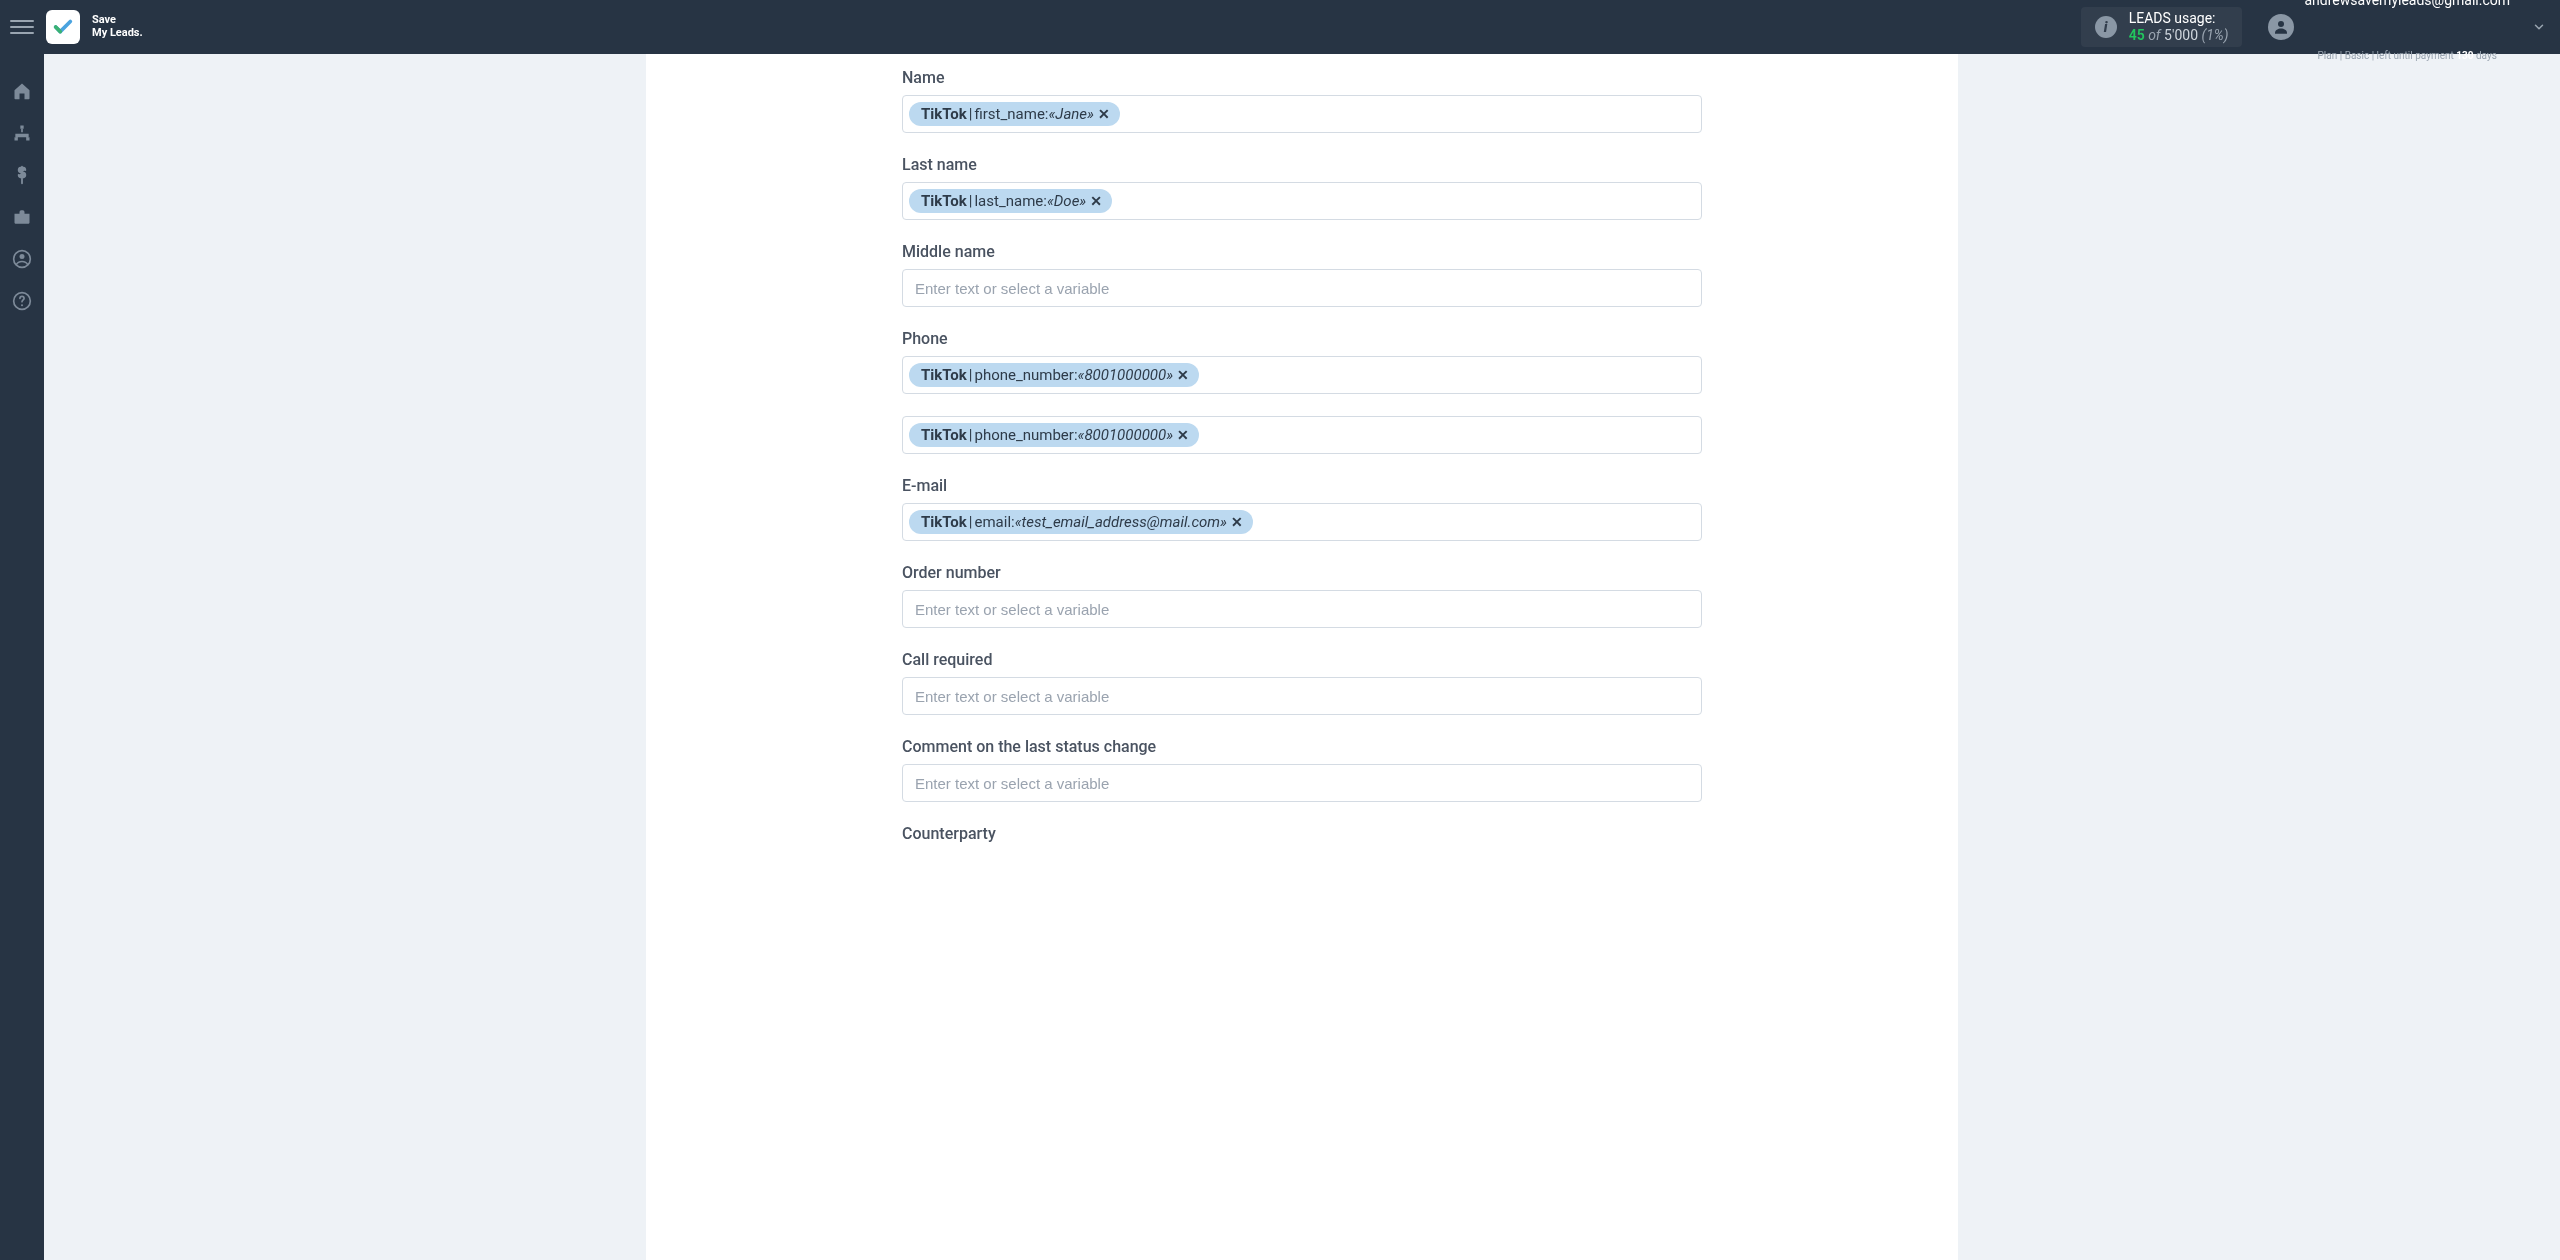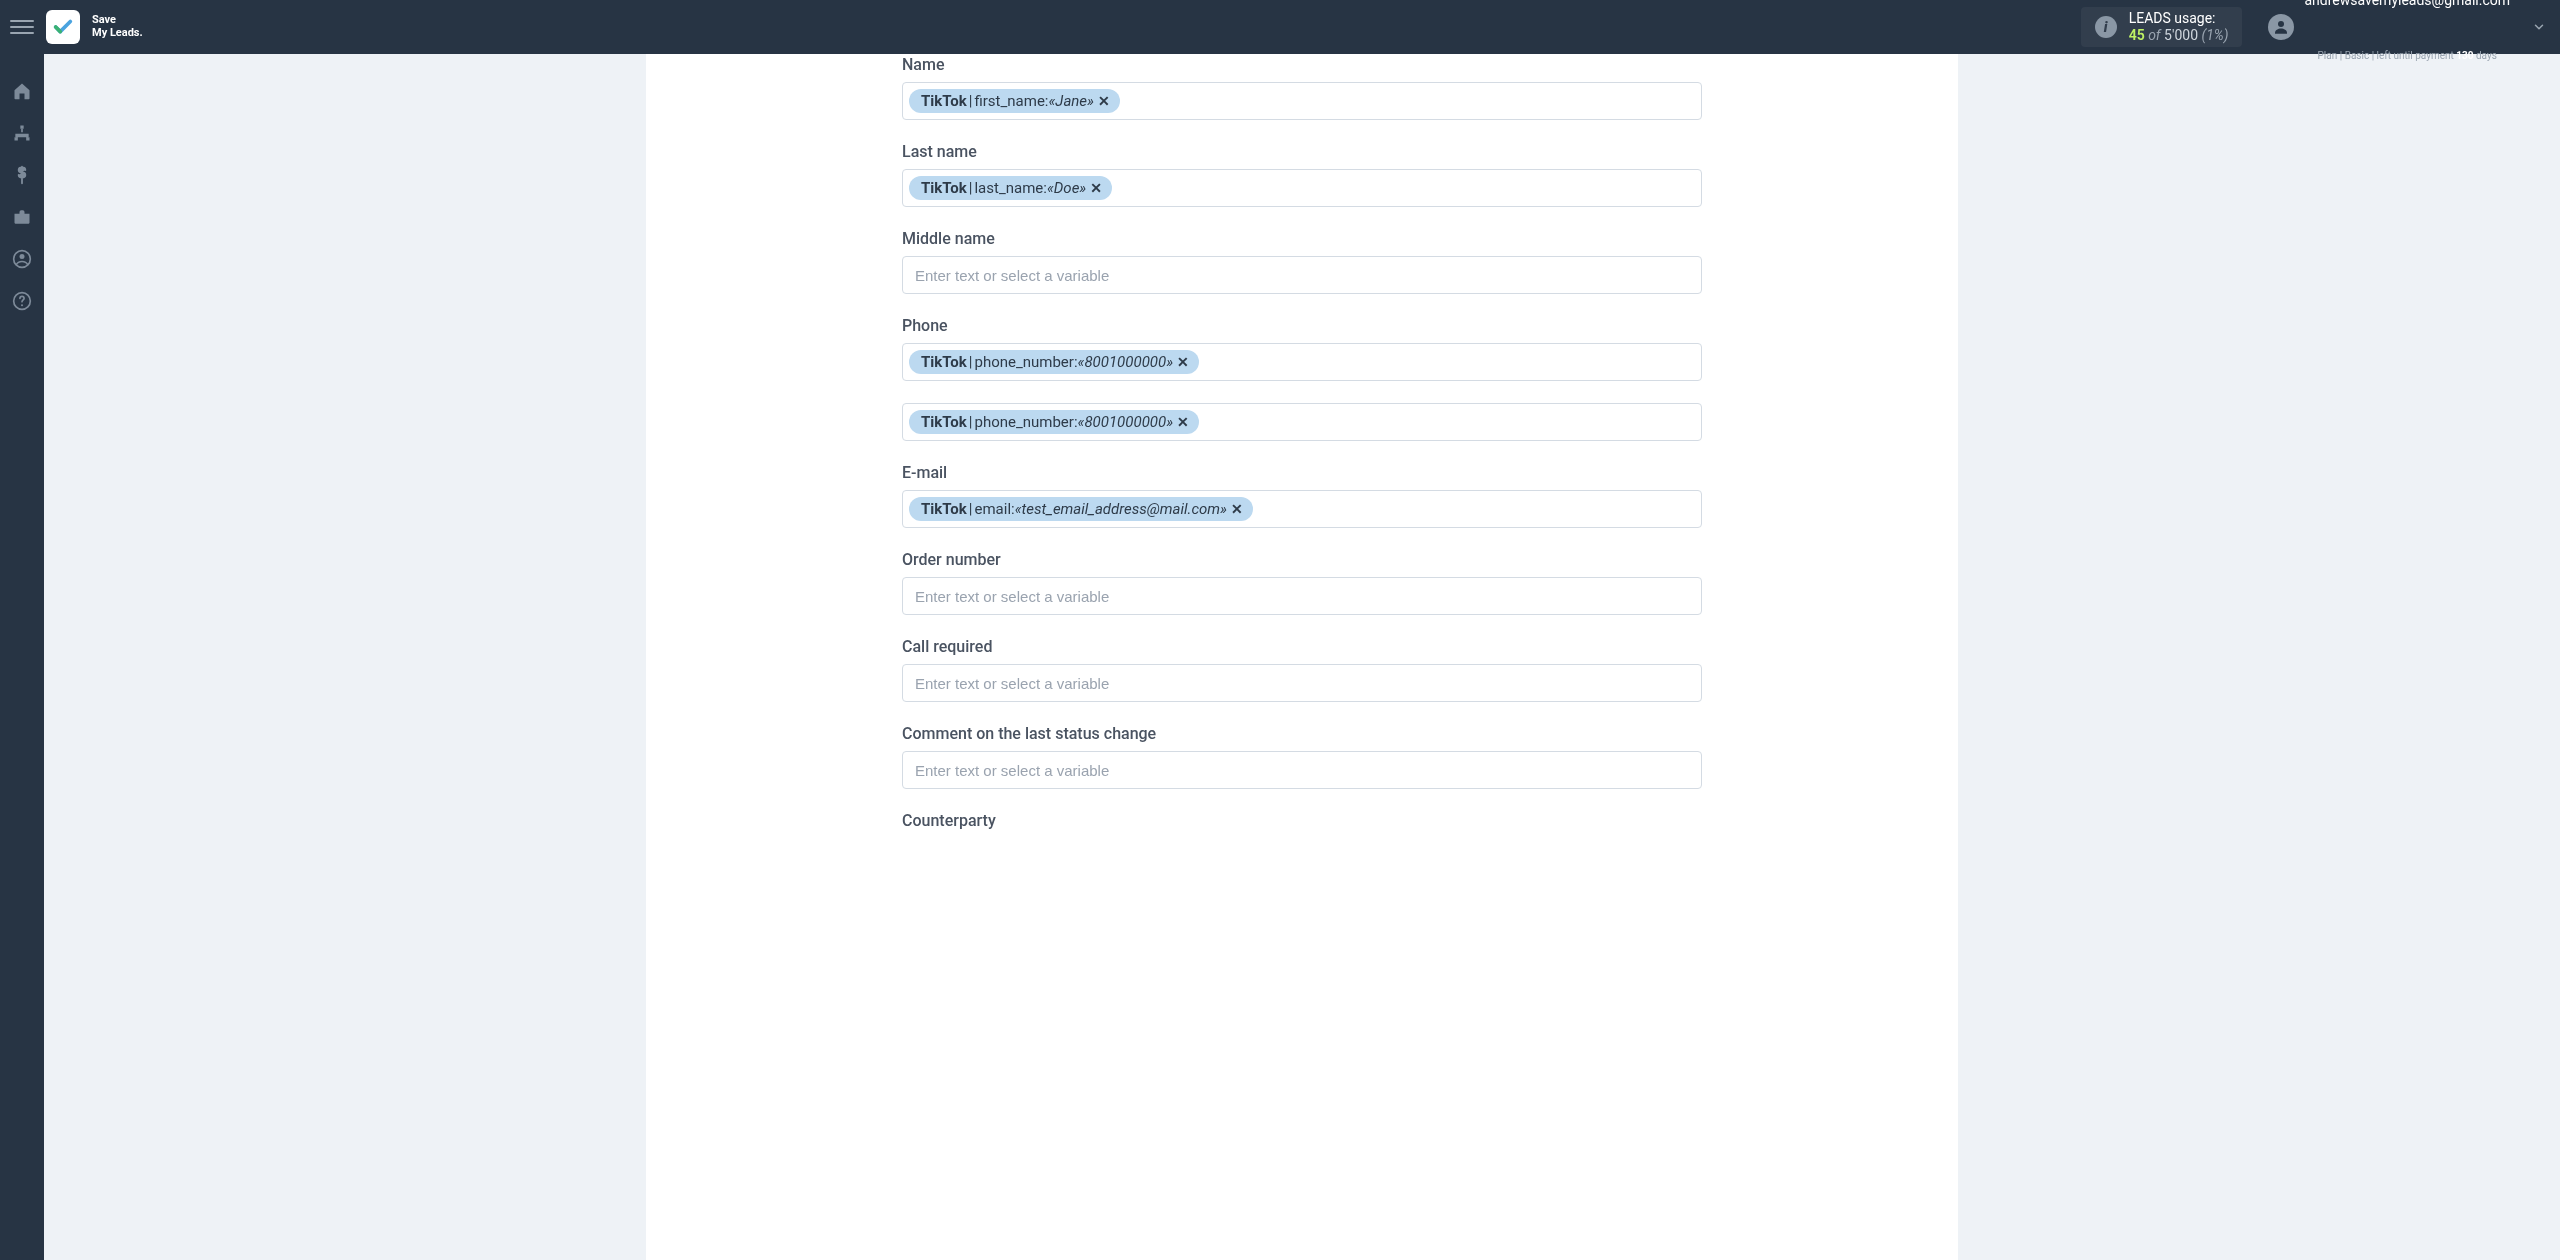"45" .usage-count { color: #bef264 -> #22c55e }
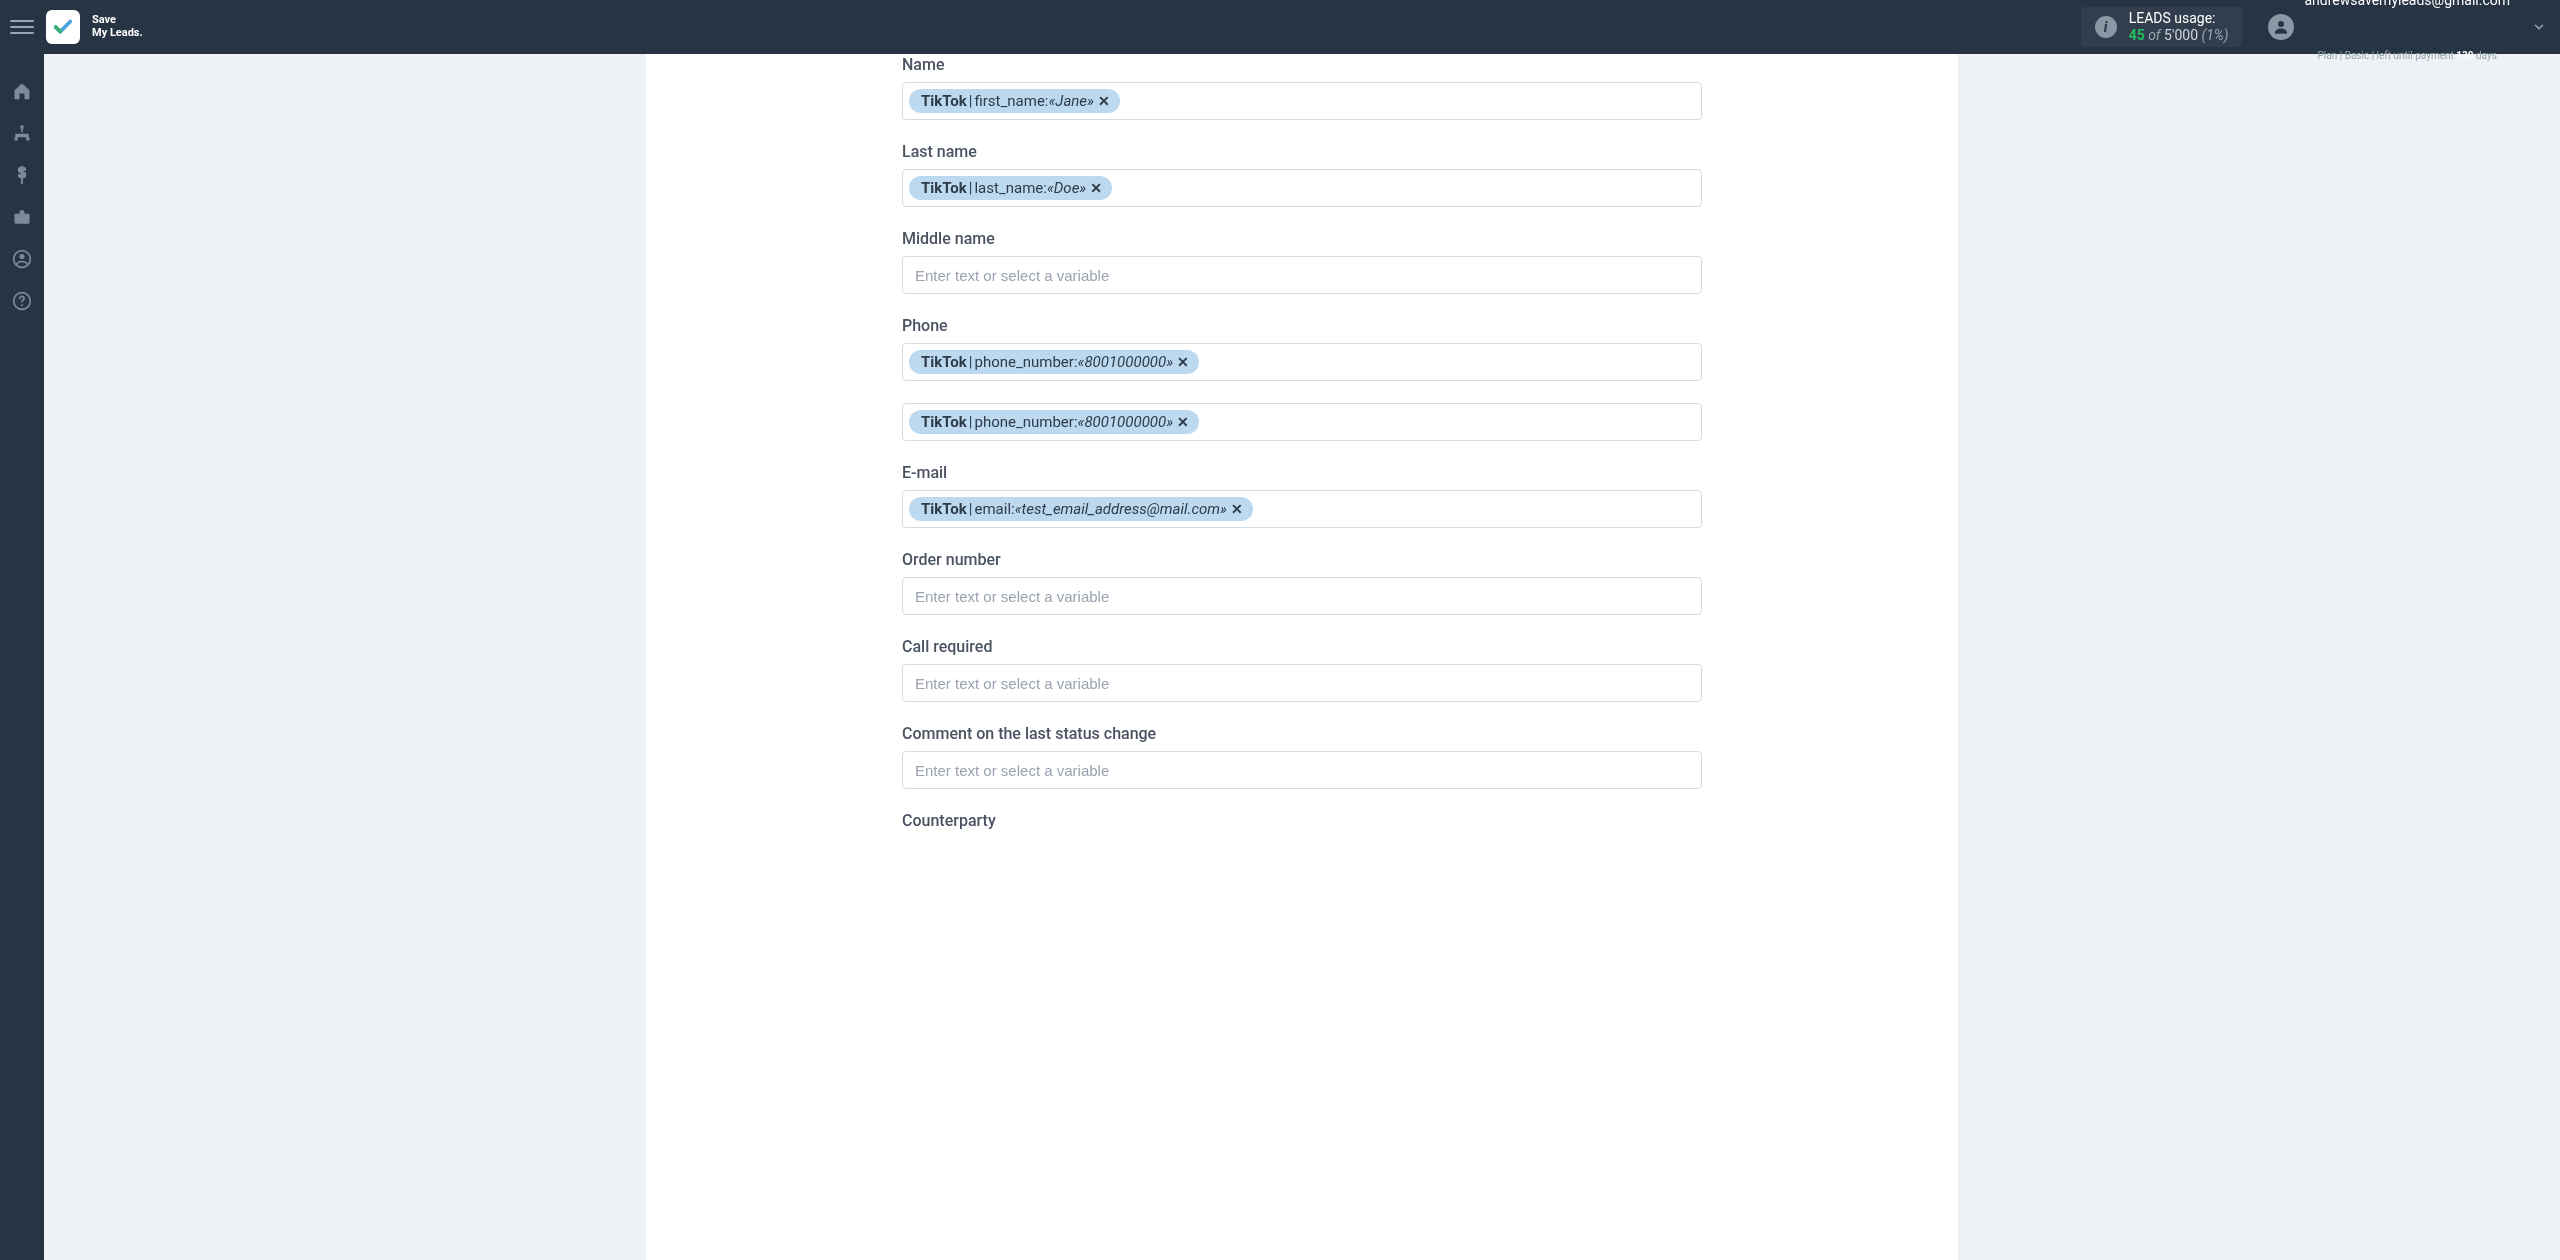"Name" .panel { padding: 1px 256px 40px 256px -> 14px 256px 40px 256px }
